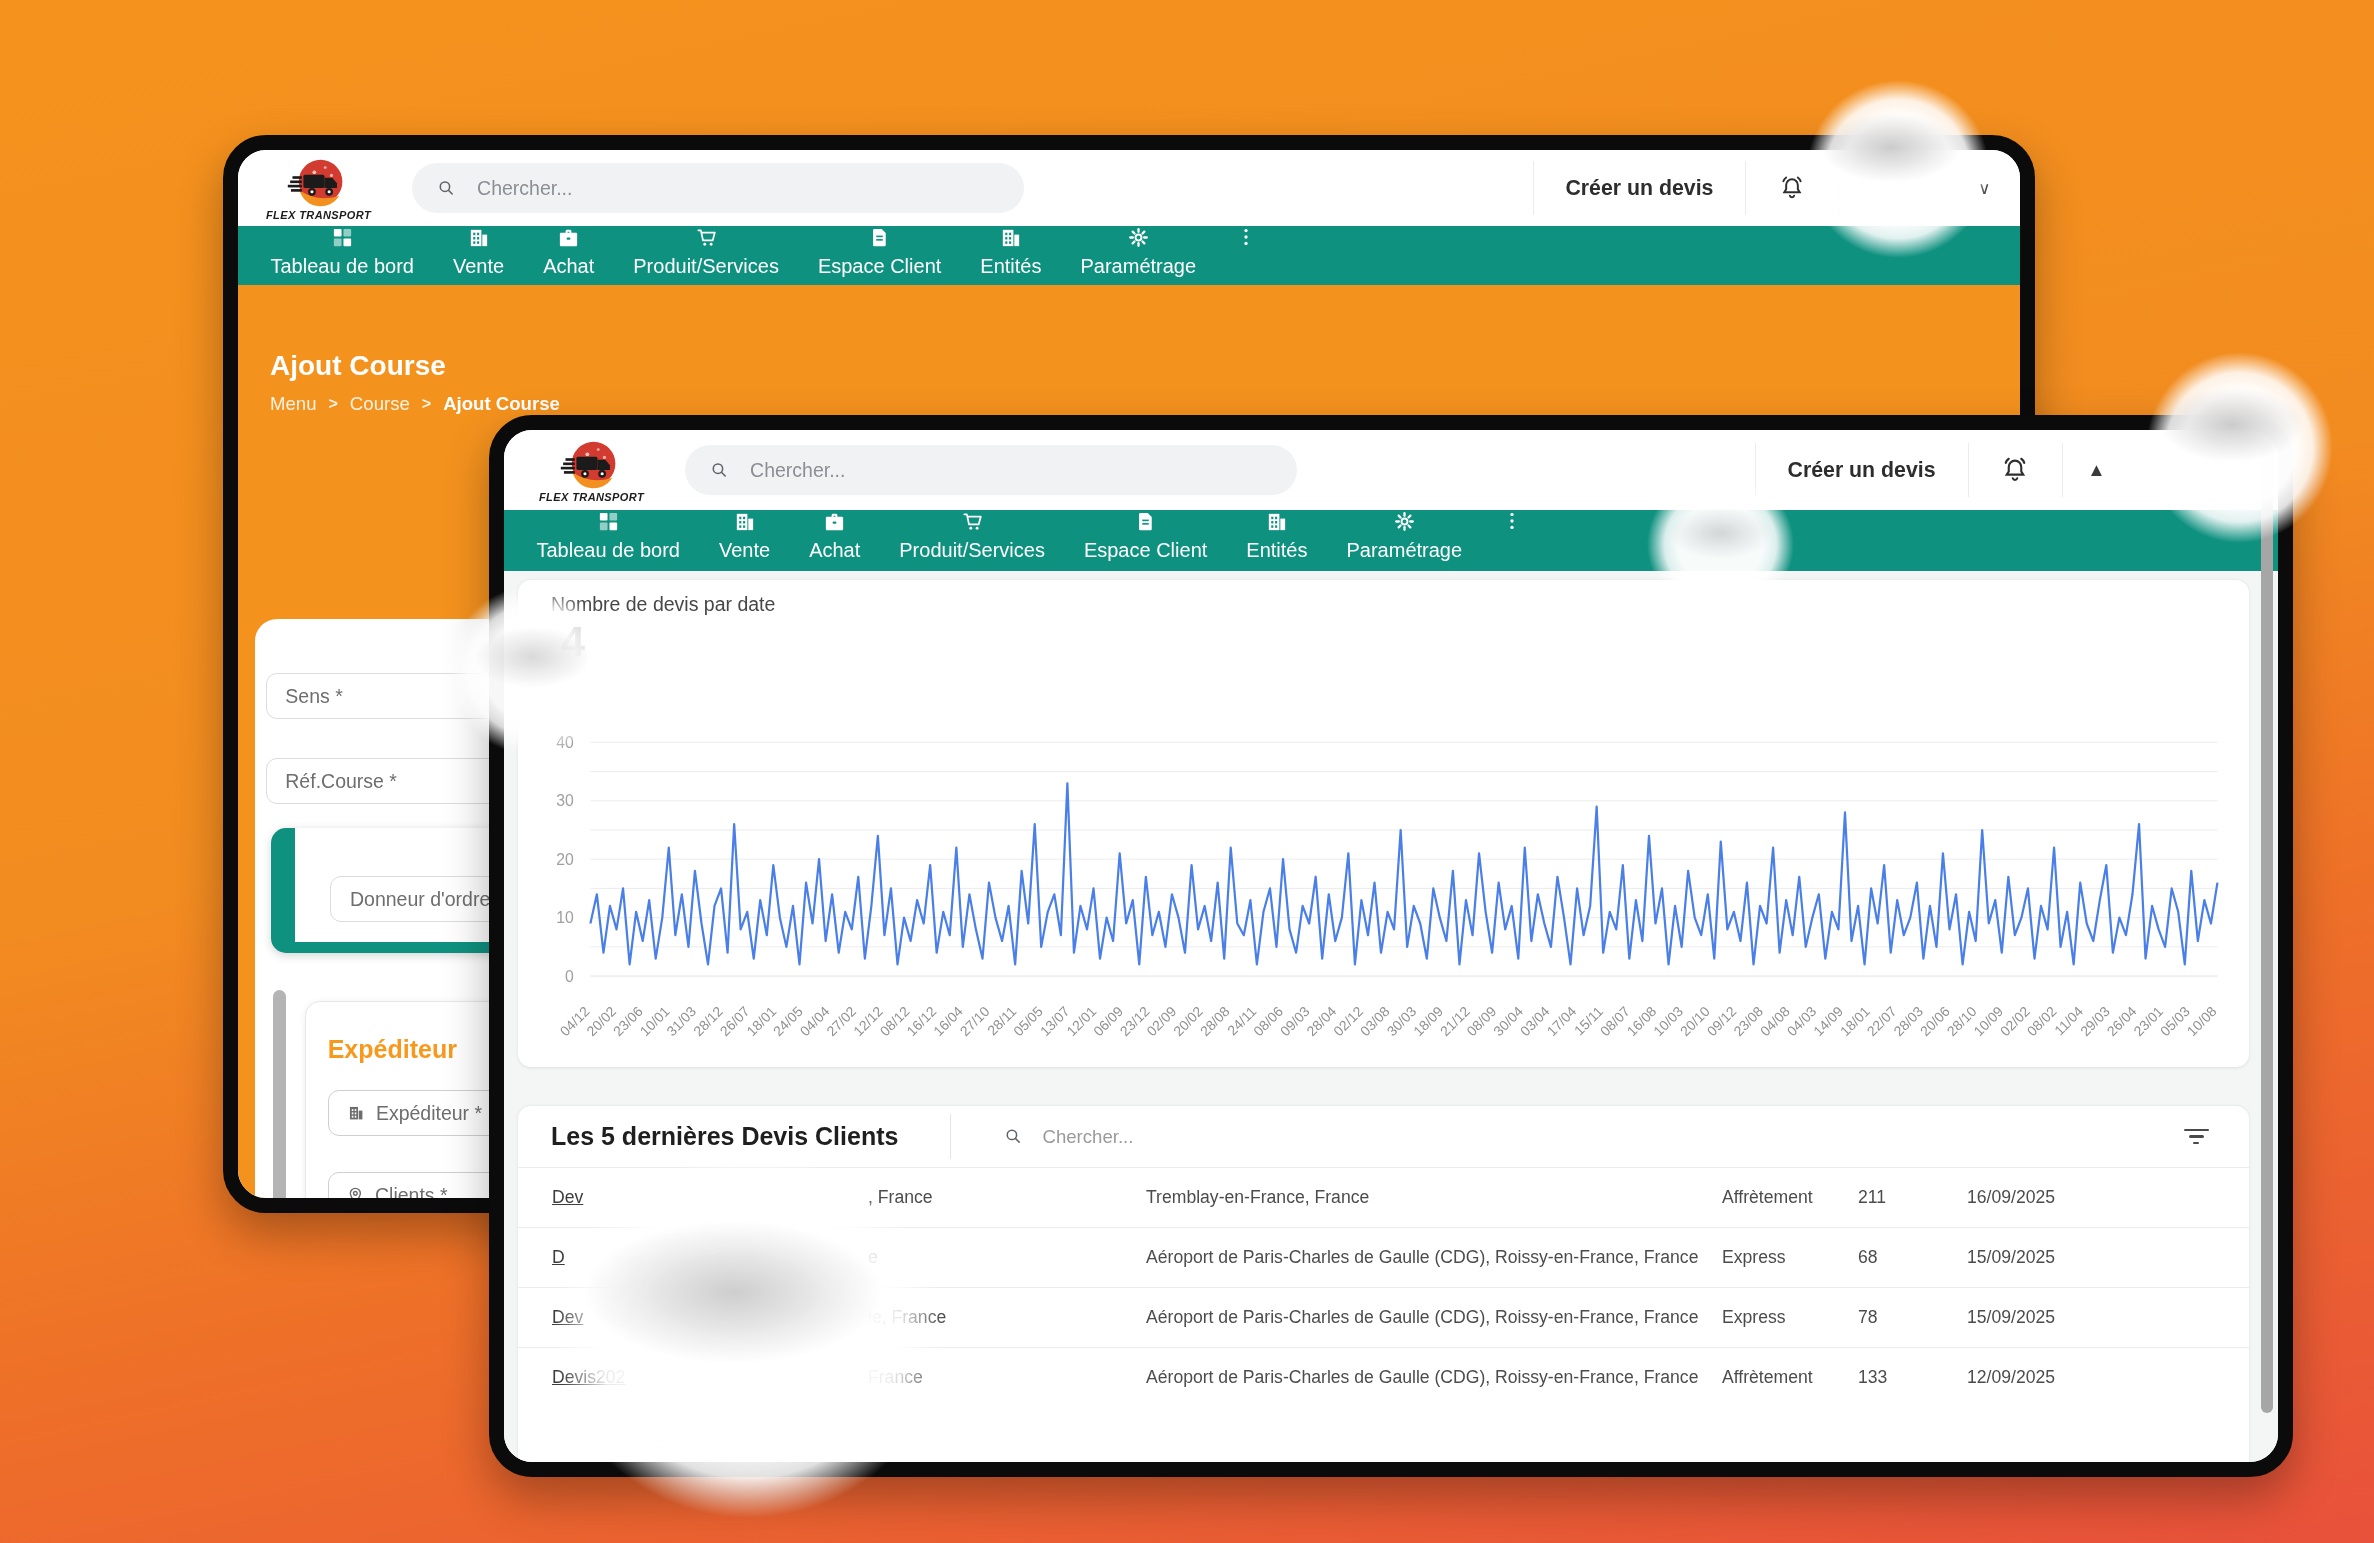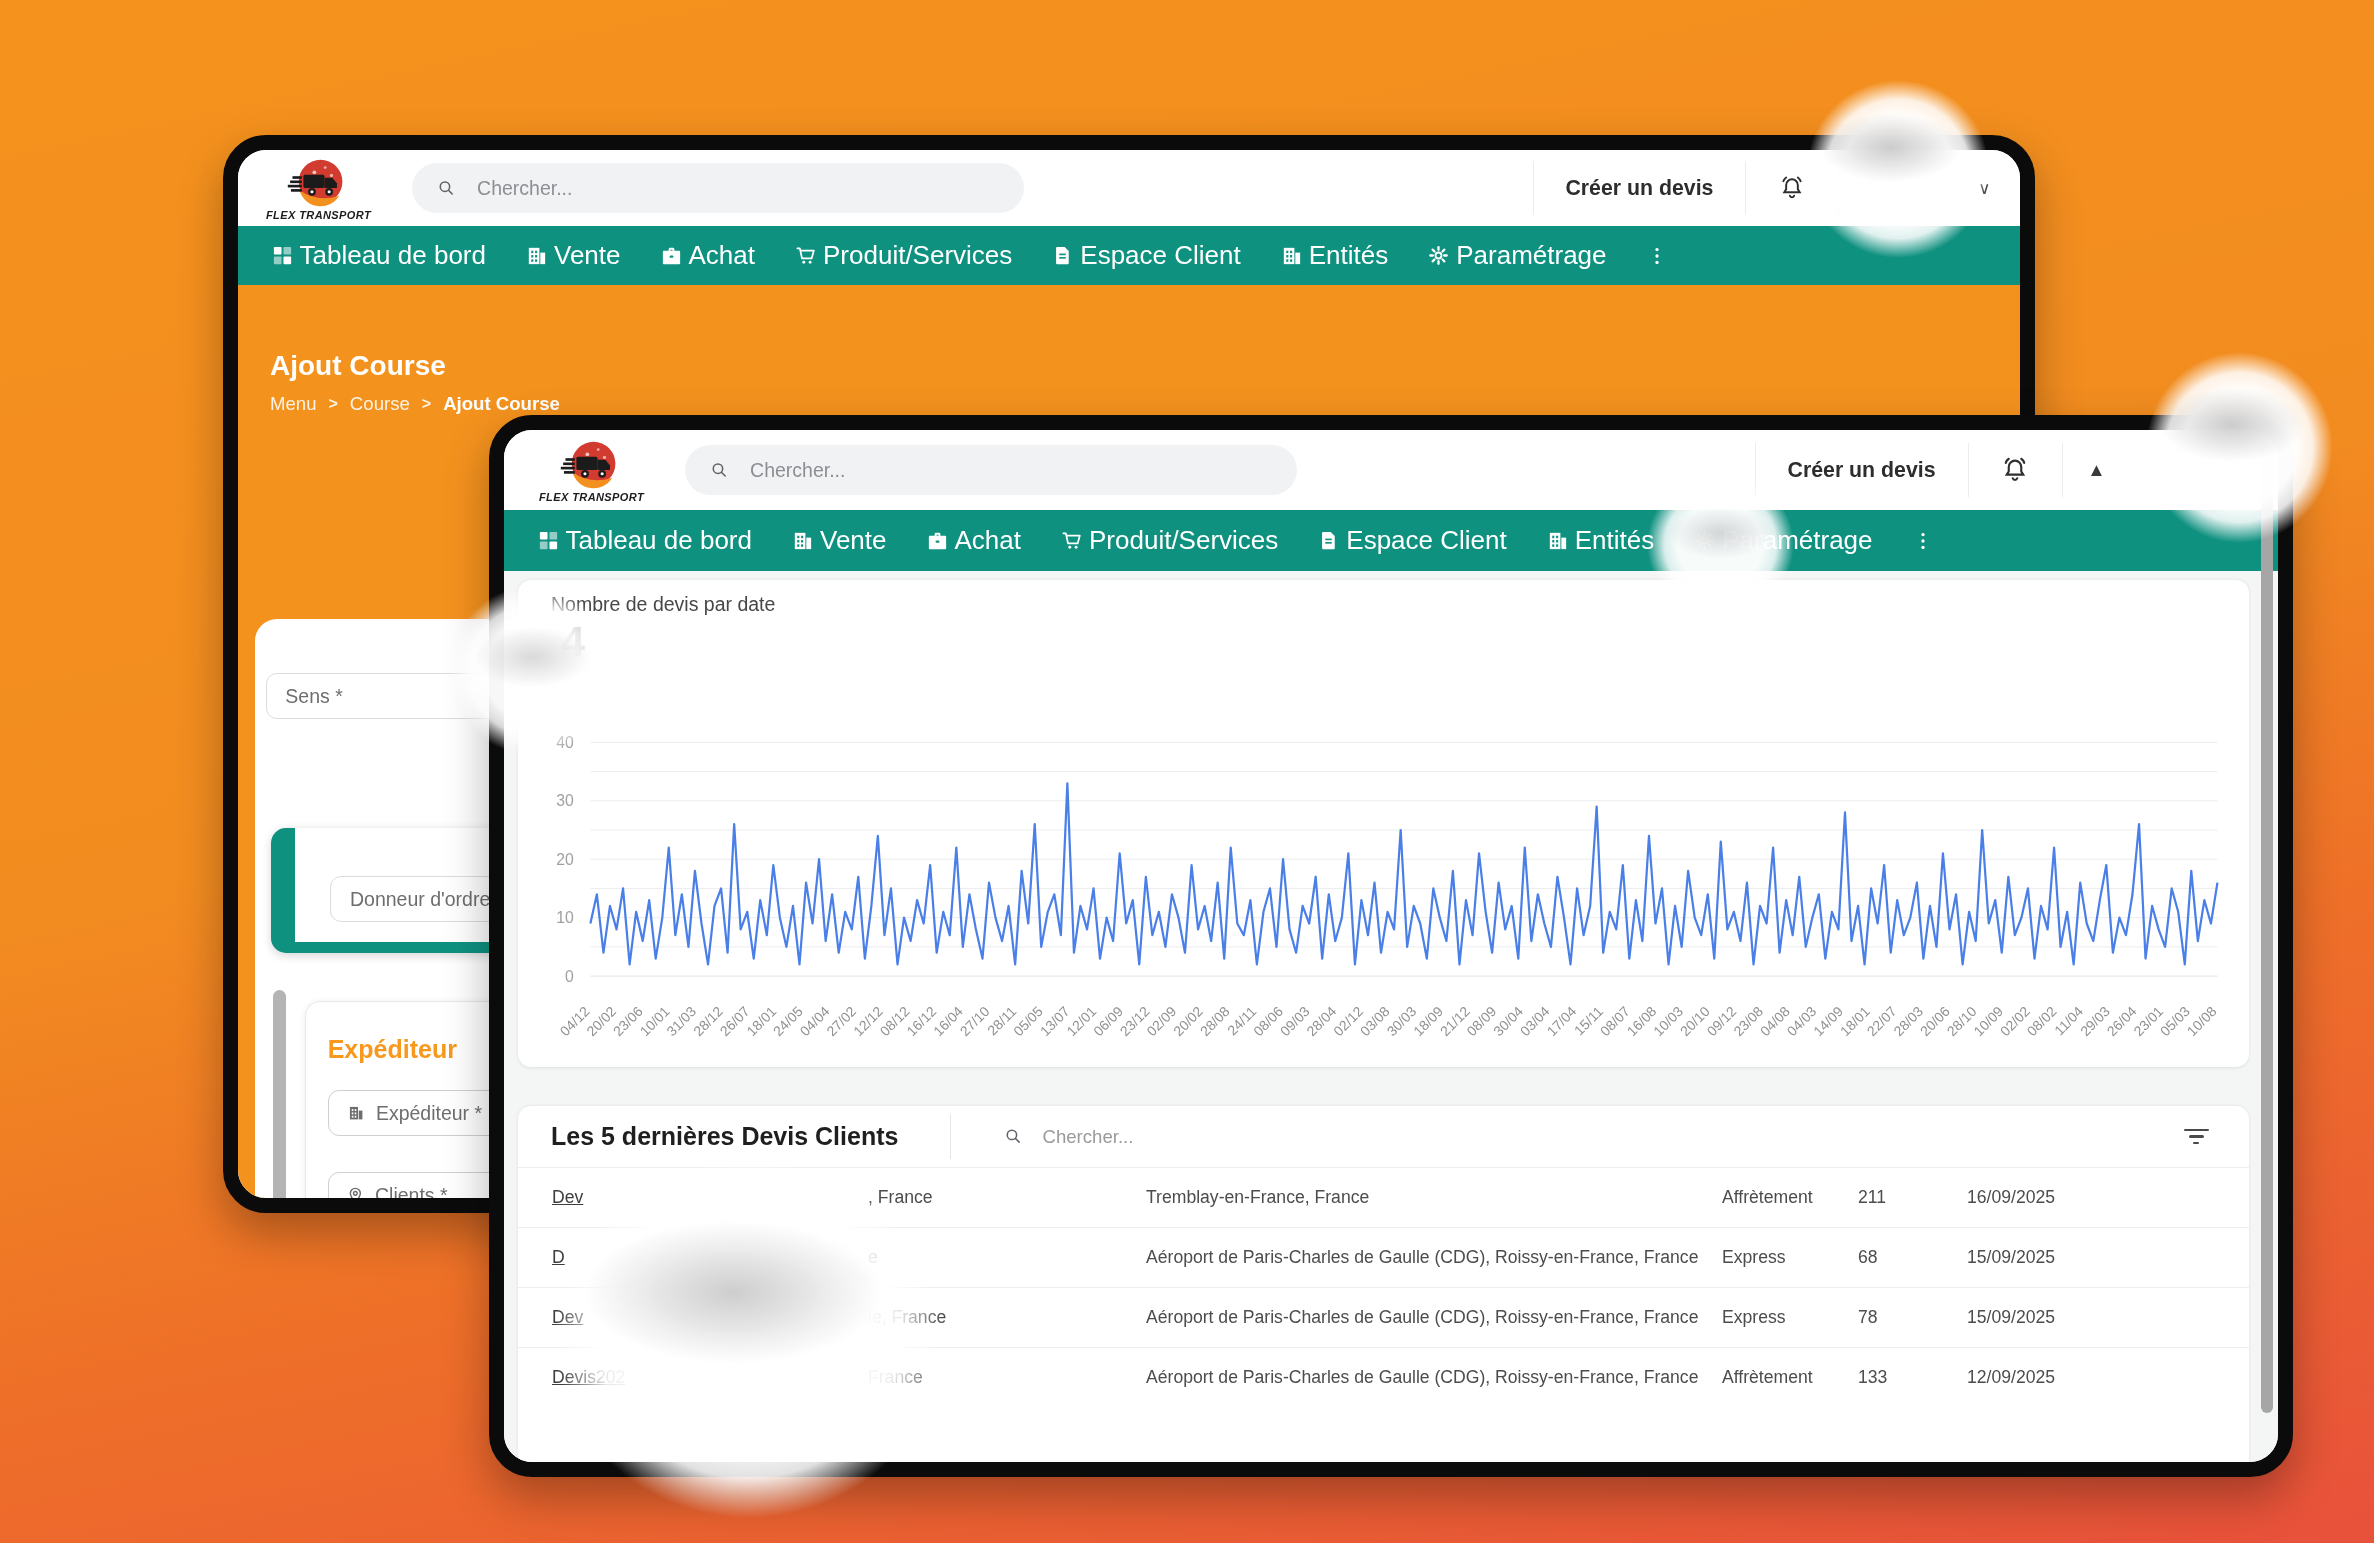"Tableau de bord" .nav-item { flex-direction: none -> column; font-size: 26px -> 20px }
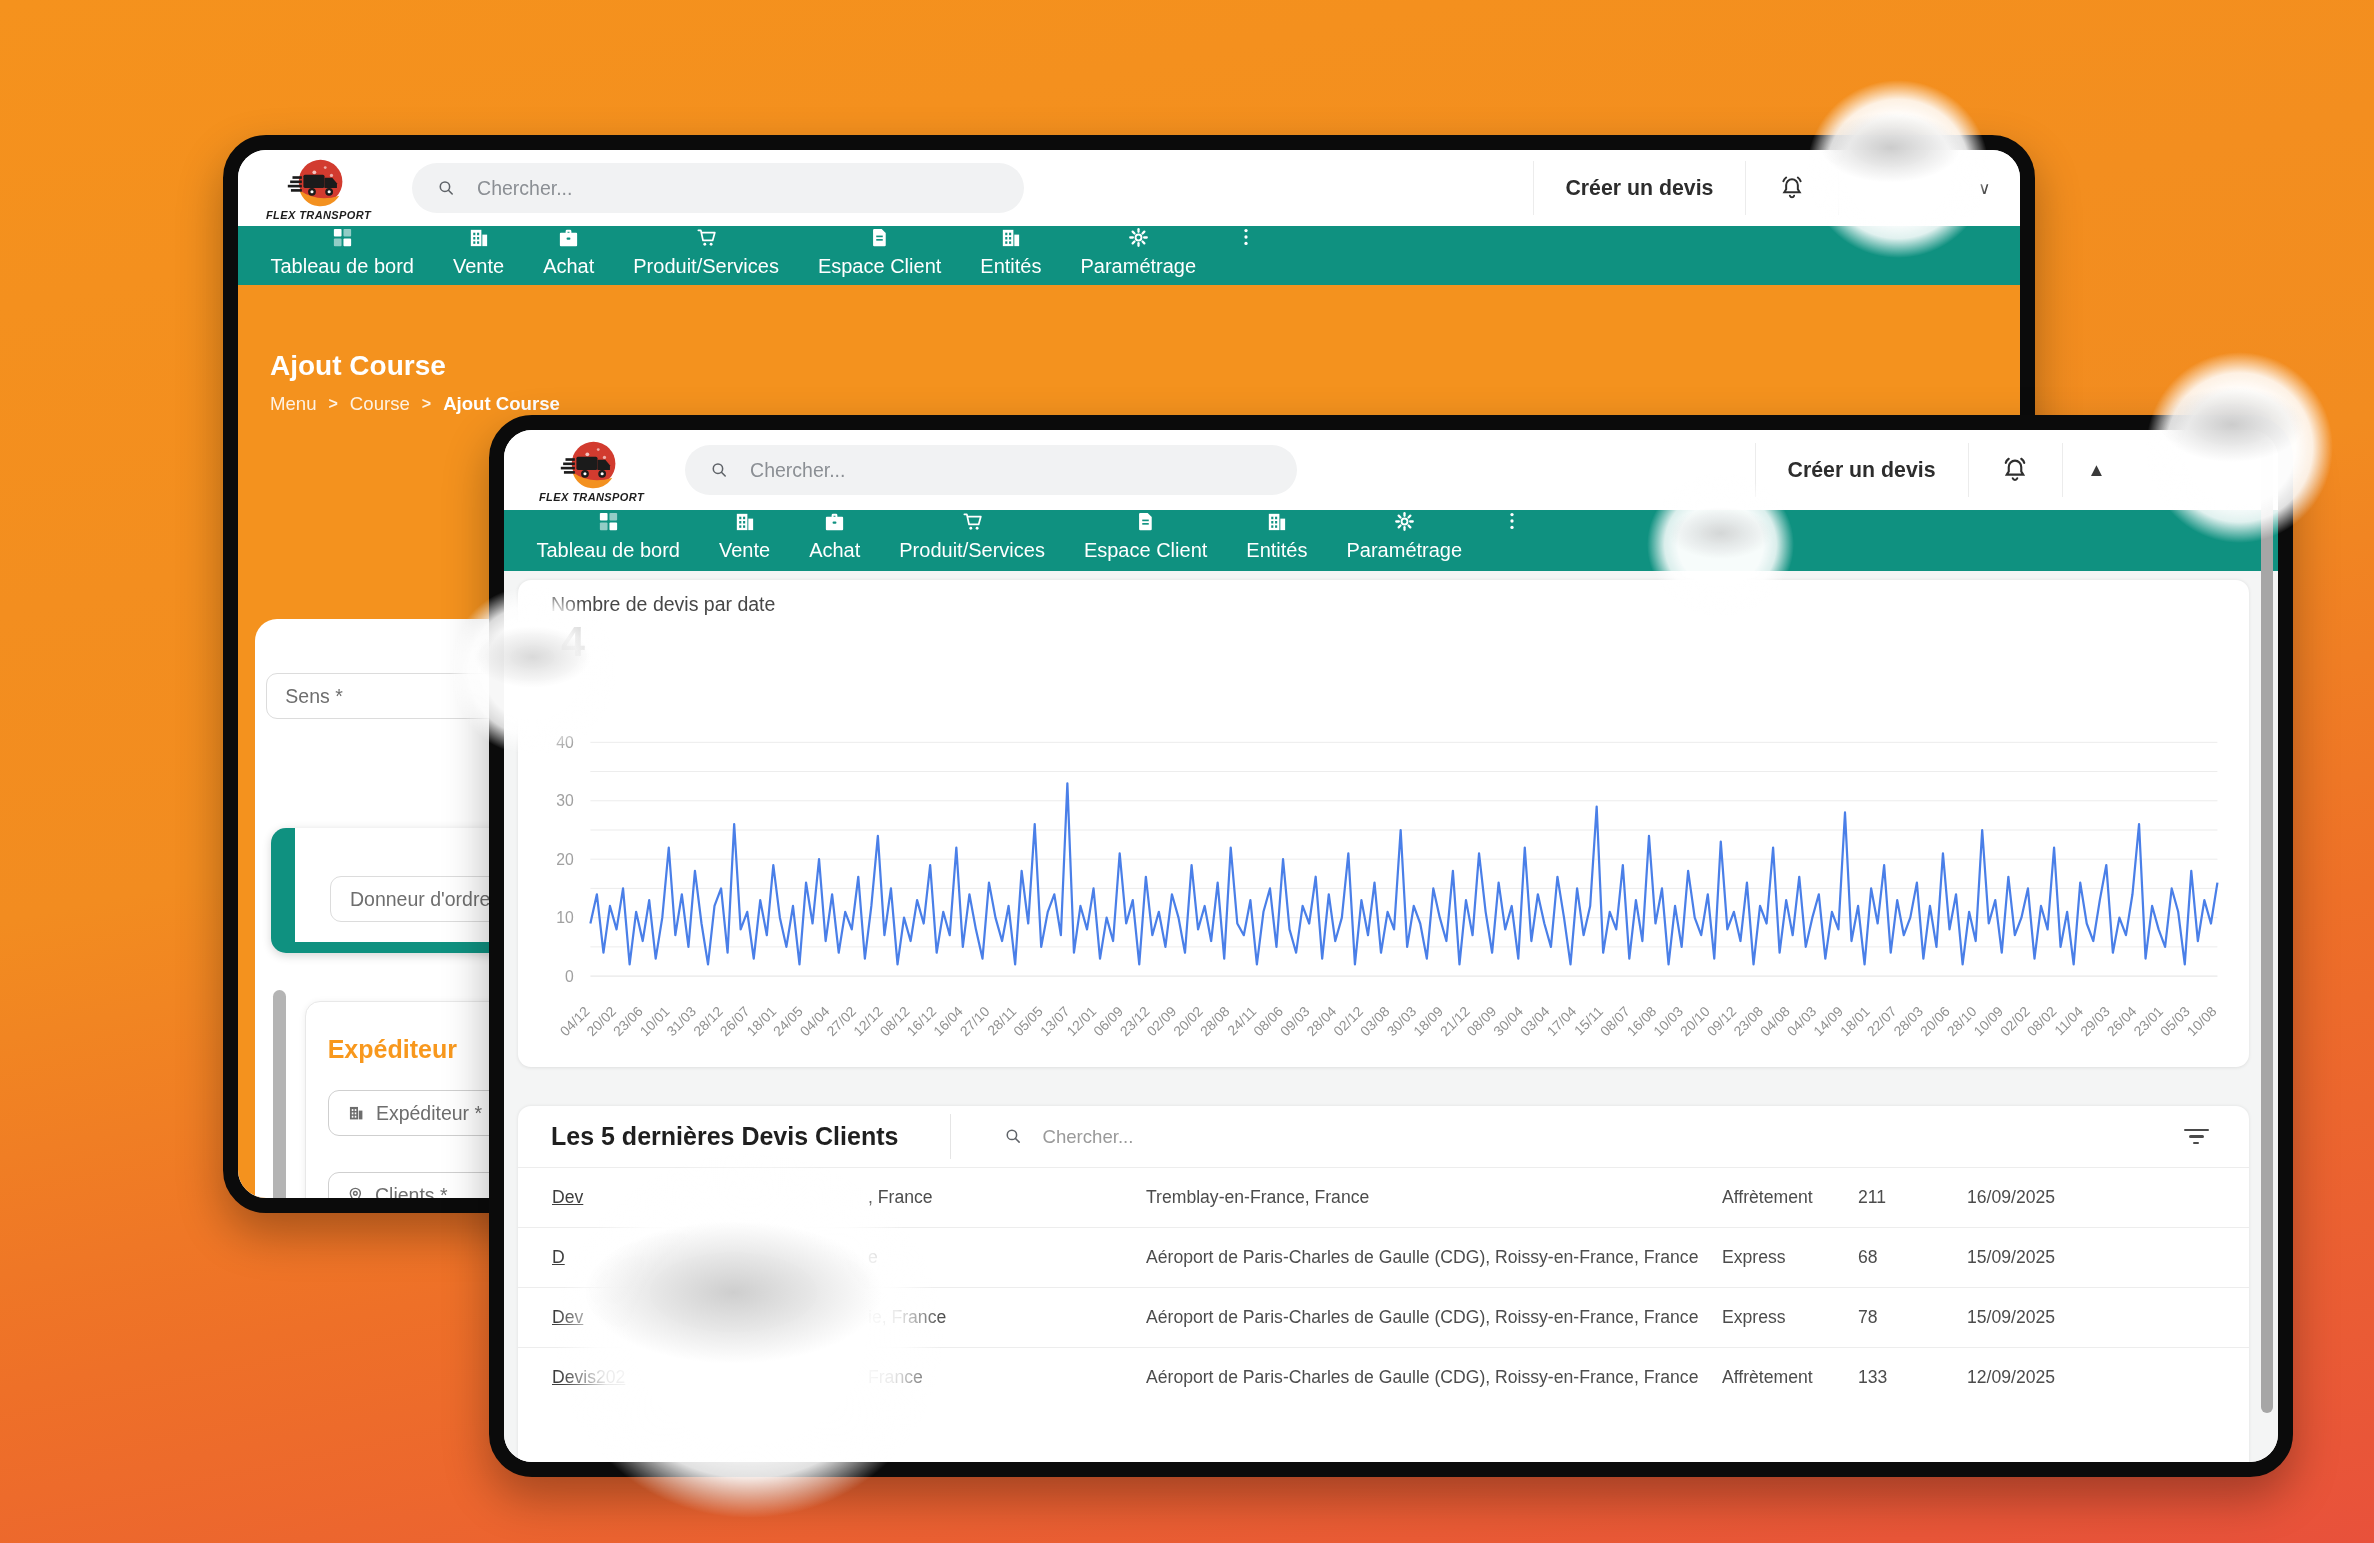"Réf.Course *" div.field-box { html: none -> <div> <span>Réf.Course *</span> </div> }
